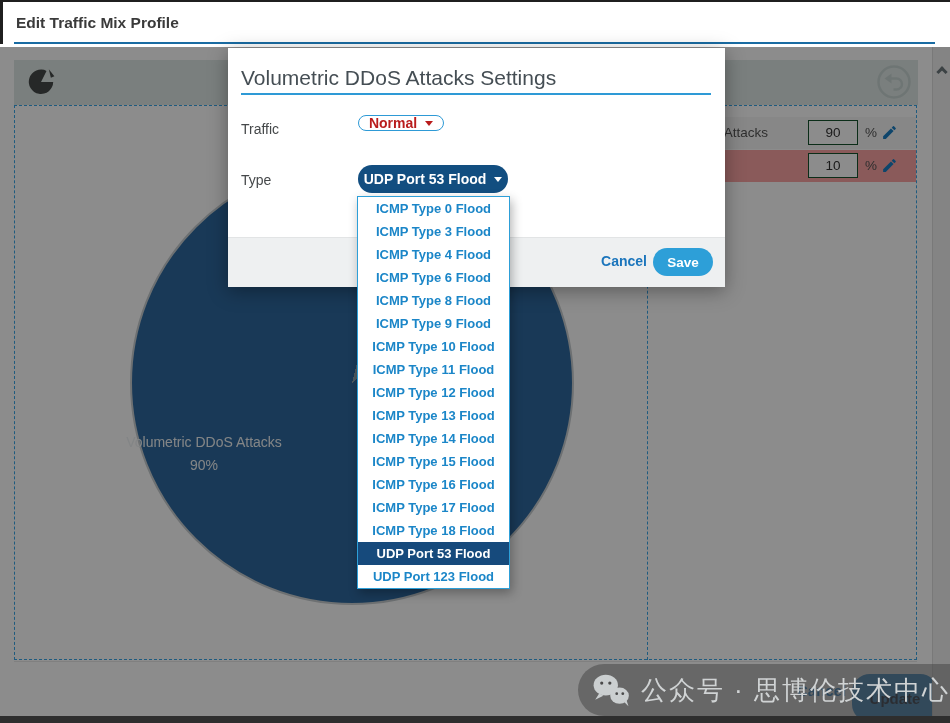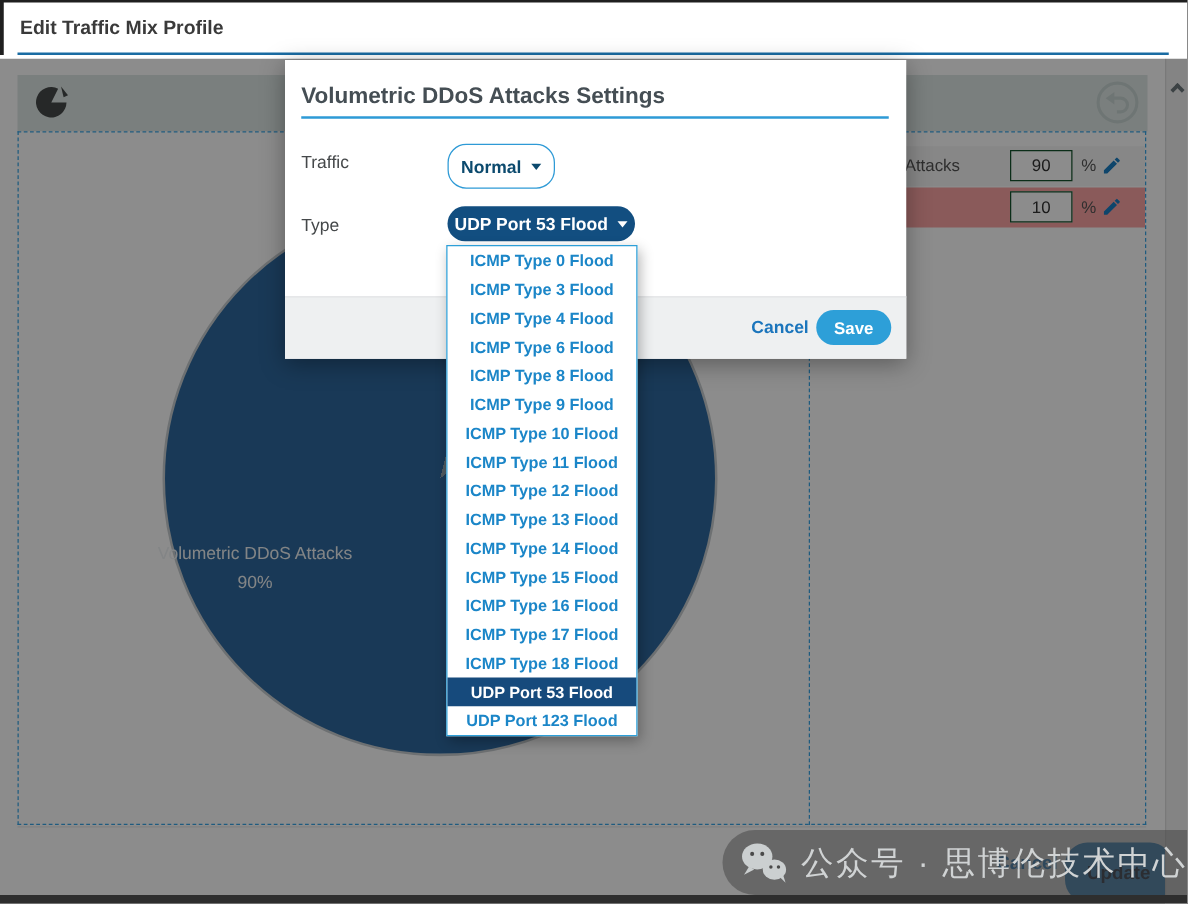"Volumetric DDoS Attacks Settings" .modal-title { font-size: 18px -> 21px; font-weight: bold -> normal }
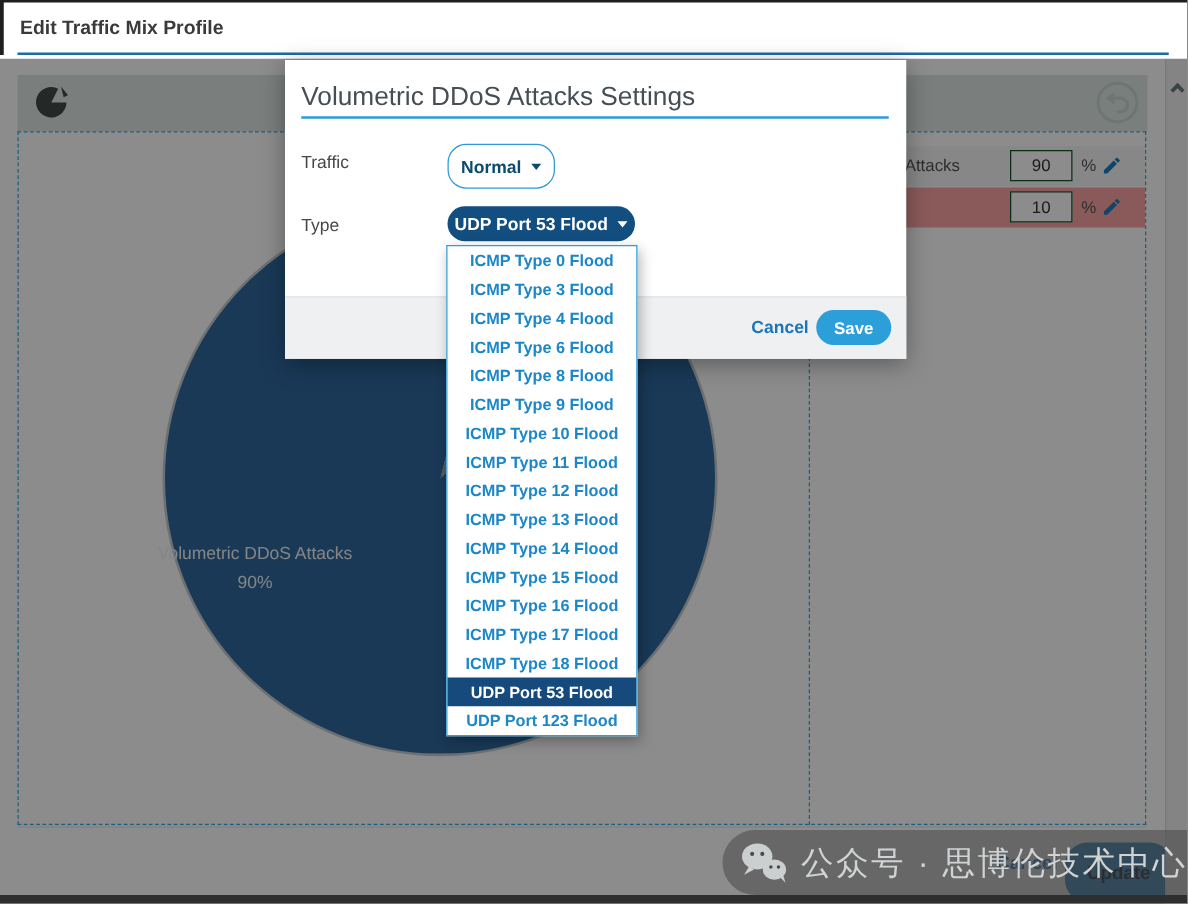"Normal" .pill-normal { color: #0c4a6e -> #b91c1c; height: 36px -> 16px }
